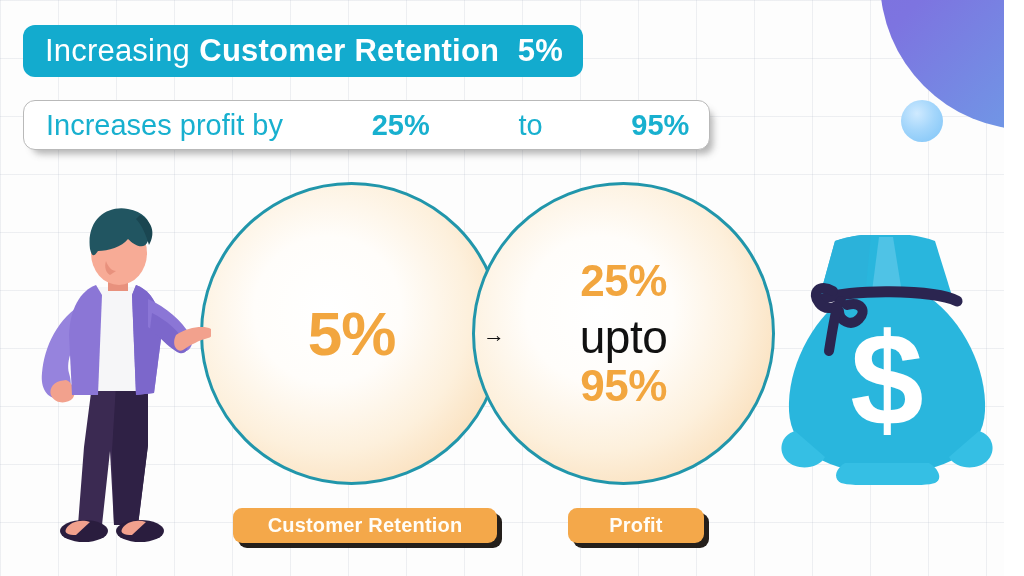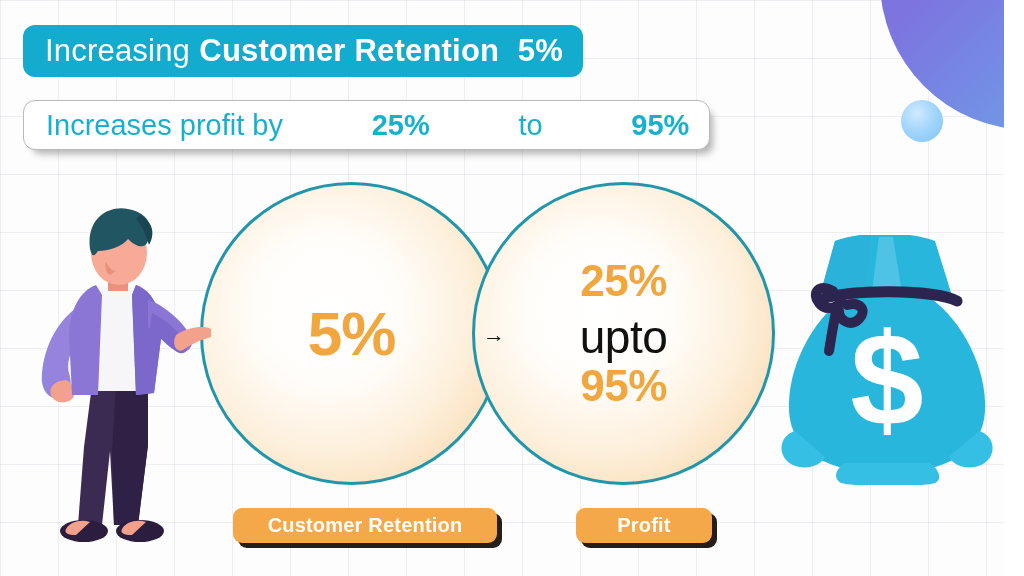"Profit" .pill-profit { margin-left: 8px -> none }
